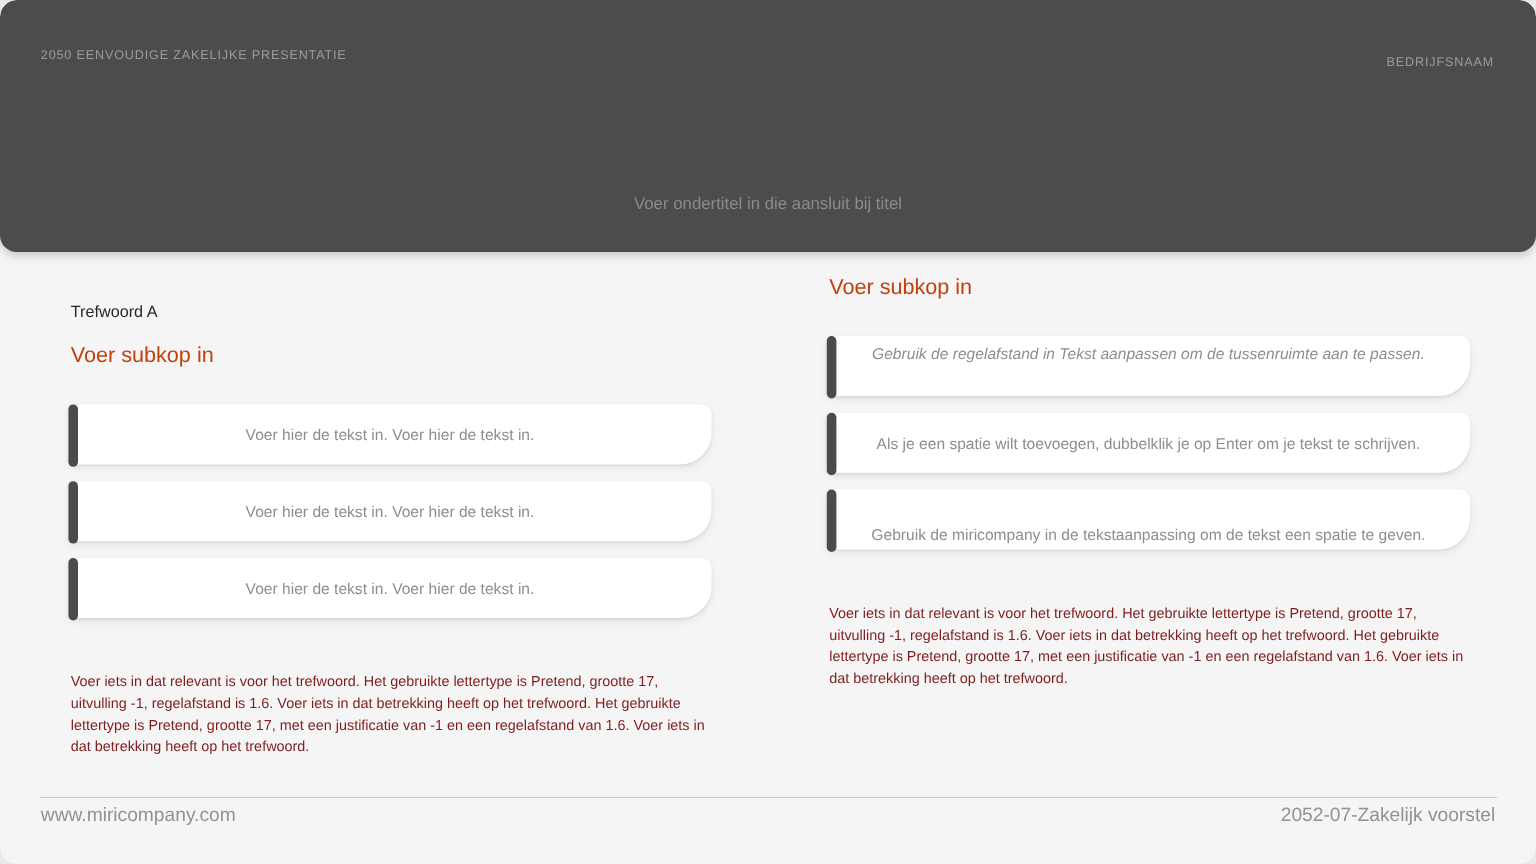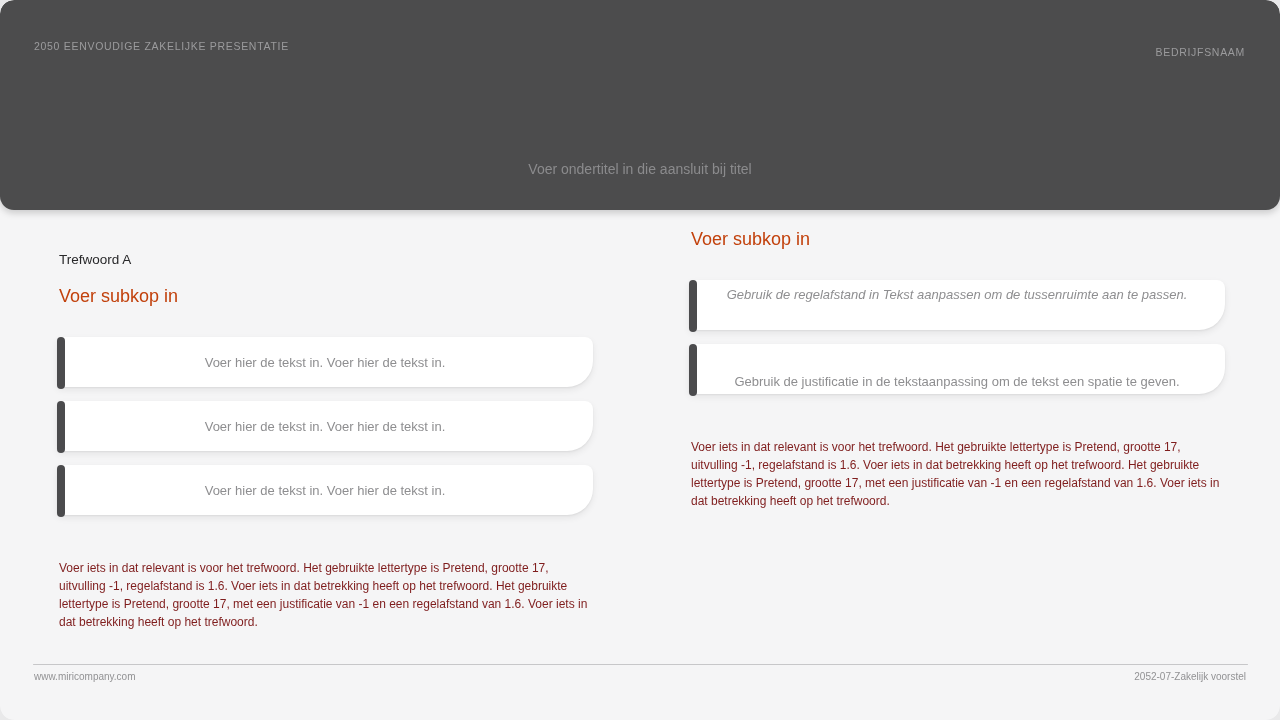"Als je een spatie wilt" div.box { html: none -> <div> <span></span> <span>Als je een spatie wilt toevoegen, dubbelklik je op Enter om je tekst te schrijven.</span> </div> }
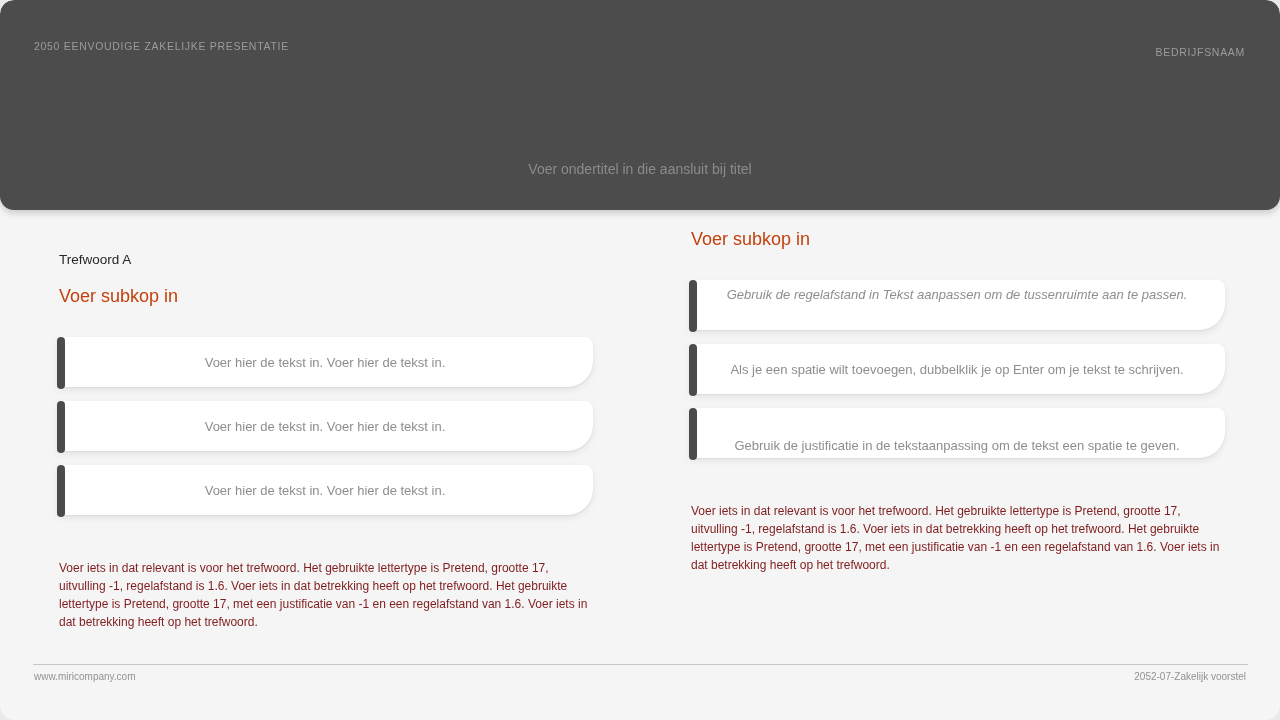"Gebruik de justificatie in de" span.box-text { text: justificatie -> miricompany }
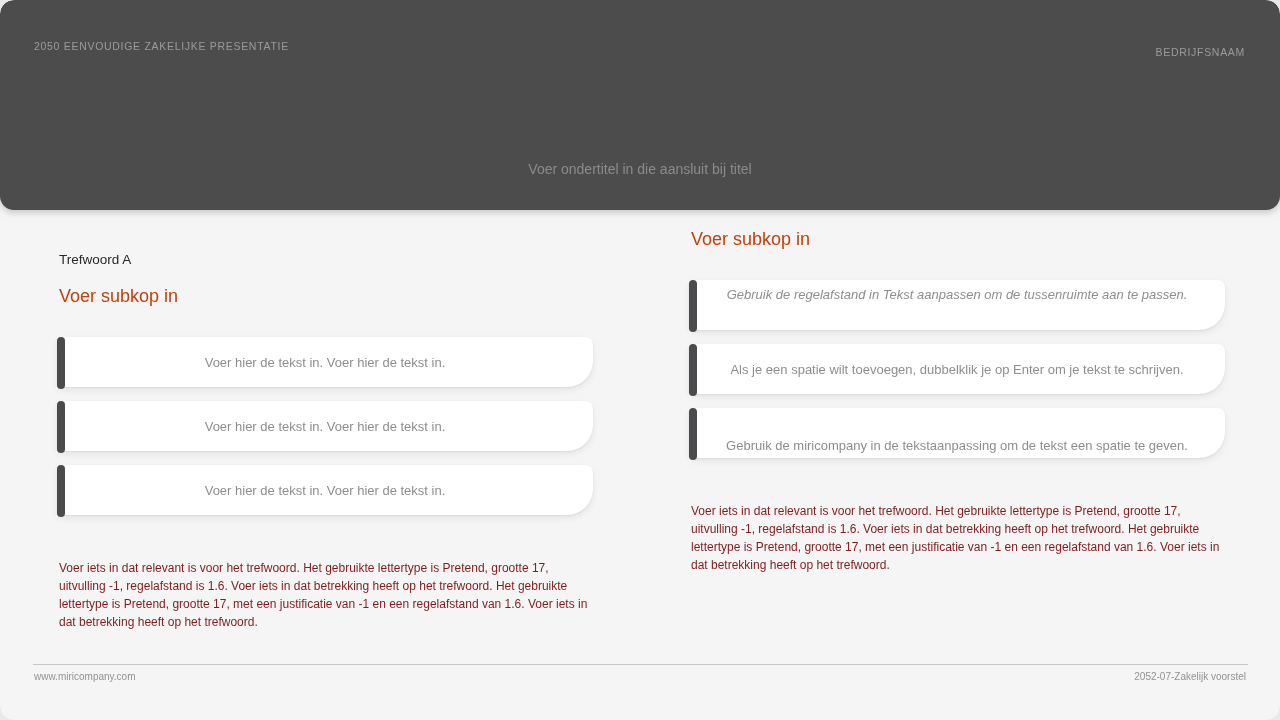"www.miricompany.com" .footer-left { font-size: 10px -> 16px }
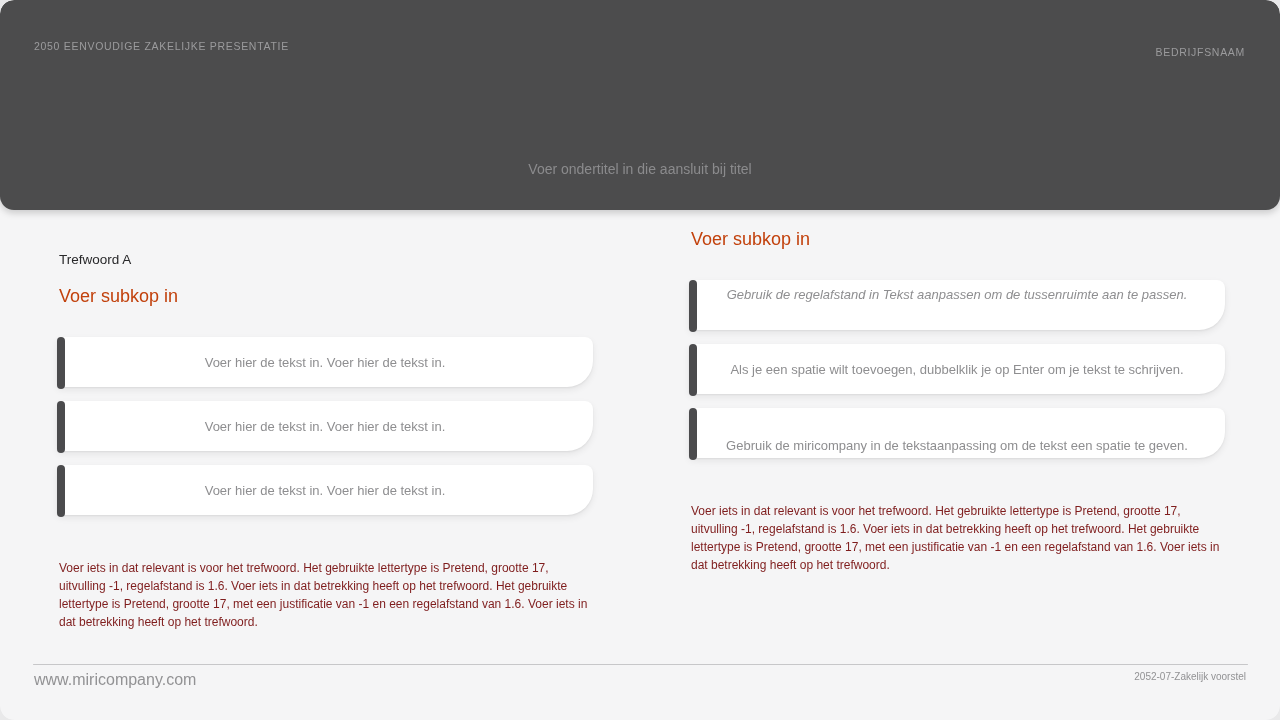"2052-07-Zakelijk voorstel" .footer-right { font-size: 10px -> 16px }
